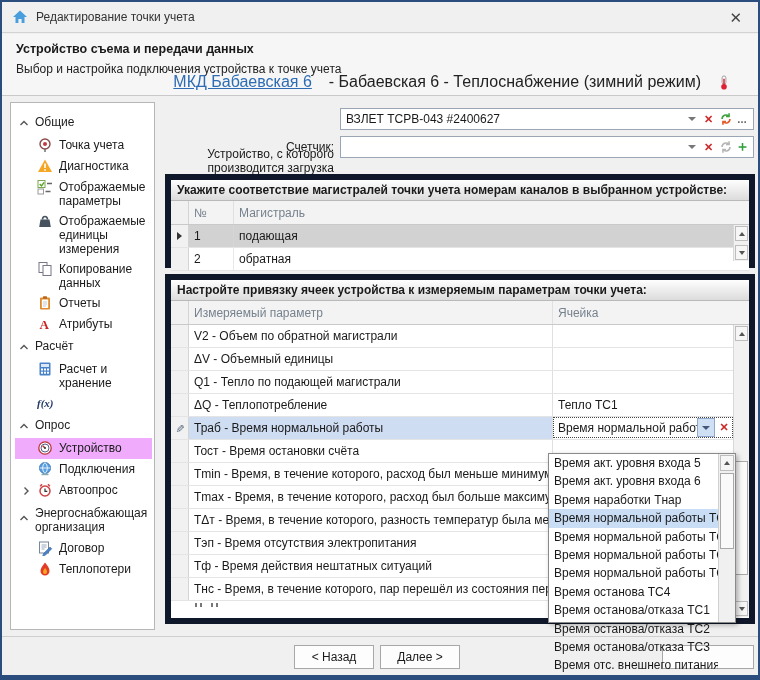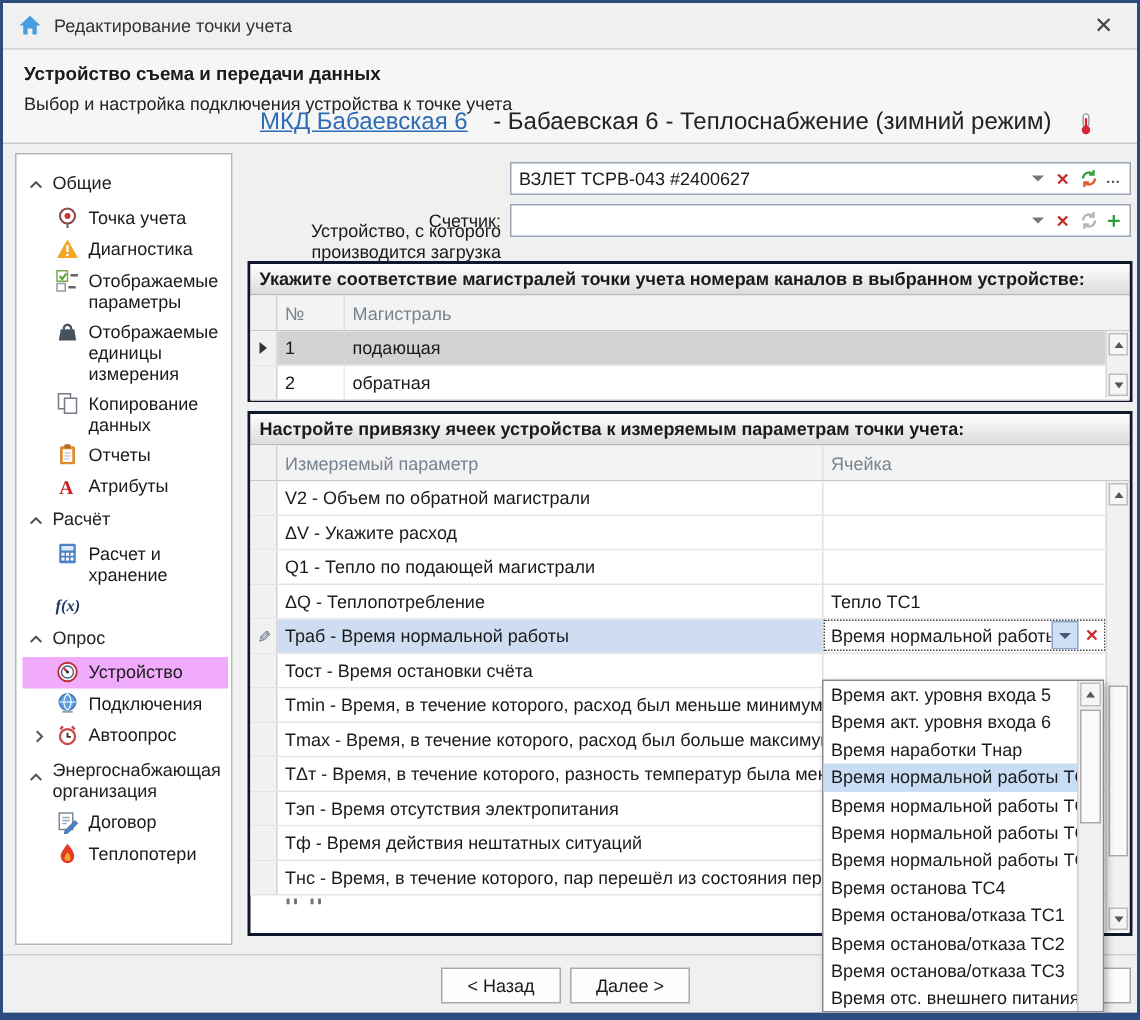"Укажите соответствие магистралей точки" .groupbox { border: 2px solid #0f172a -> 6px solid #0f172a }
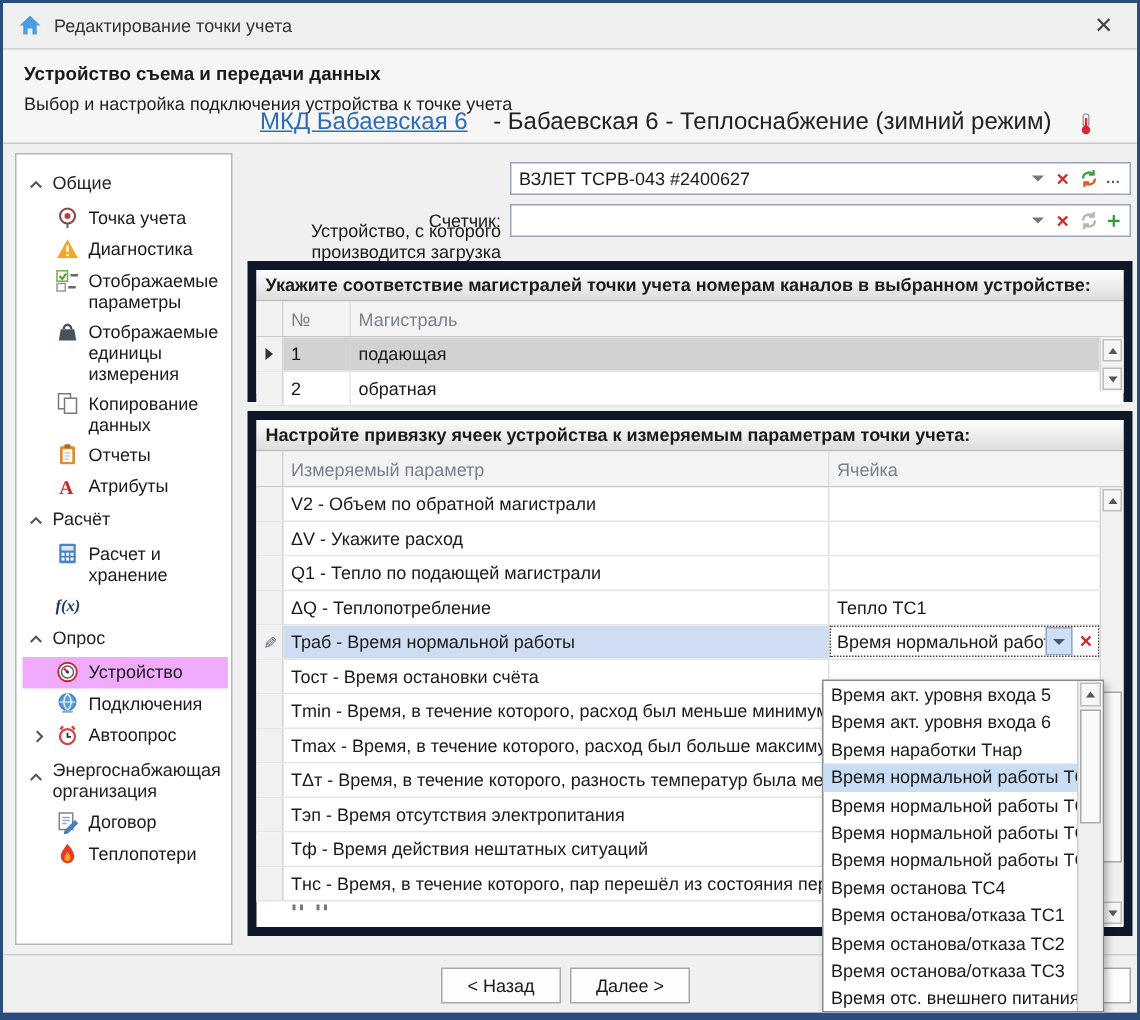"ΔV - Укажите расход" div.col-param { text: Укажите расход -> Объемный единицы }
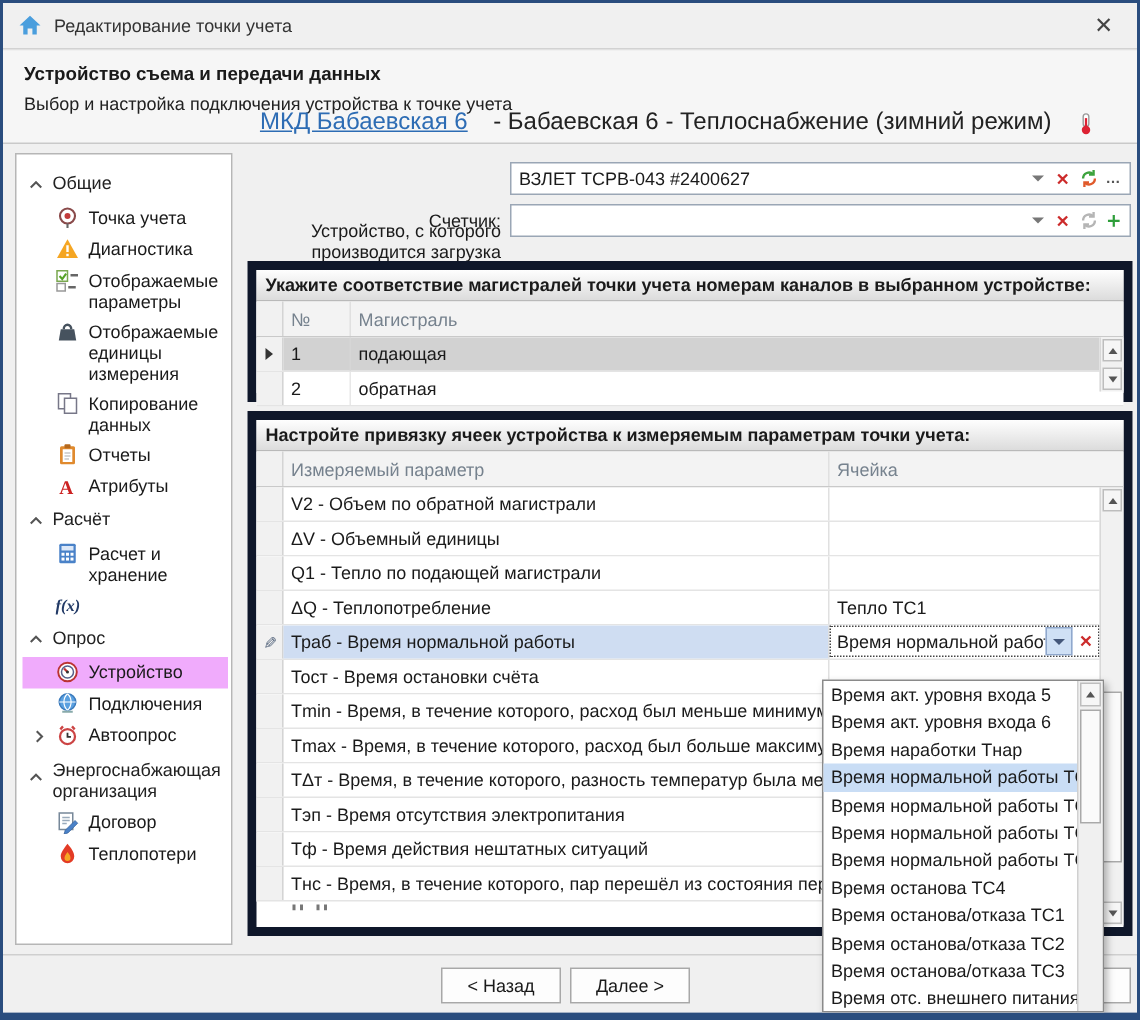"Время акт. уровня входа 5" .dropdown { height: 222px -> 170px }
